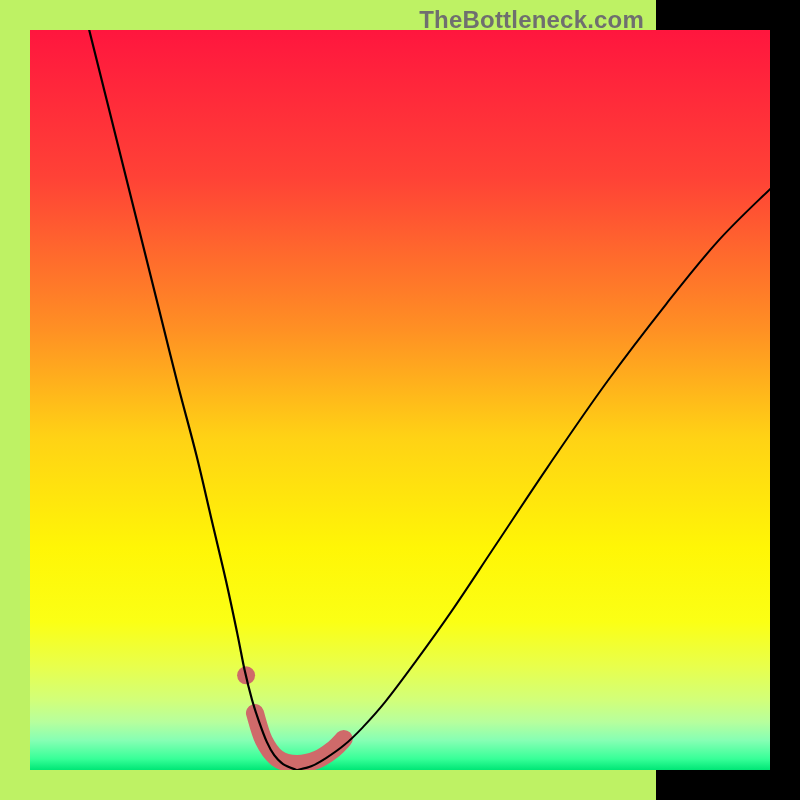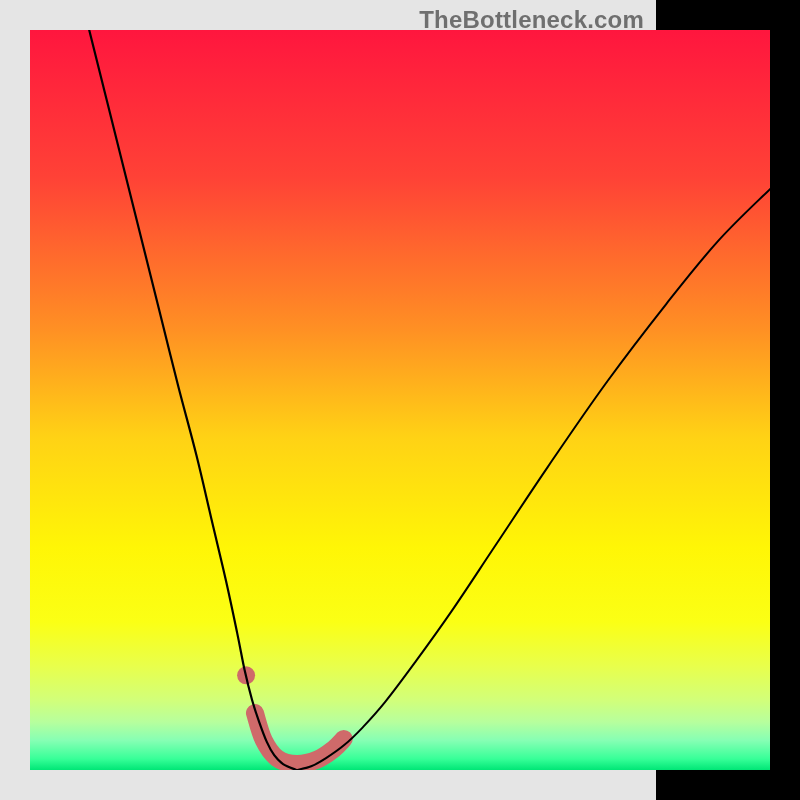"TheBottleneck.com" .frame { background: #e5e5e5 -> #bef264 }
